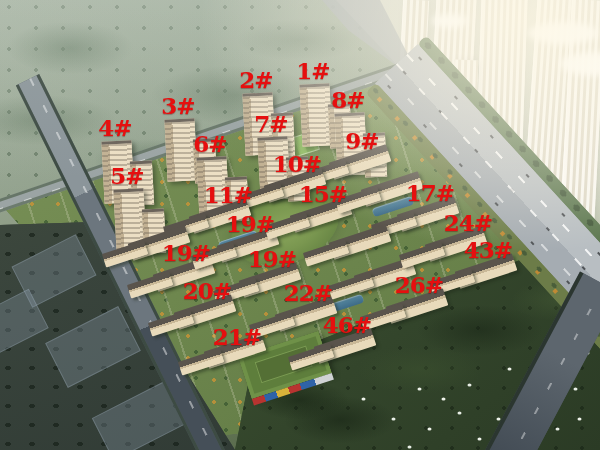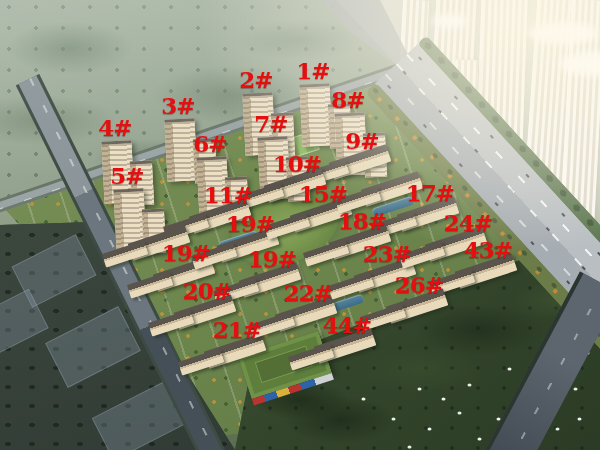"18#" span.bldg-label { html: <span>18#</span> -> none }
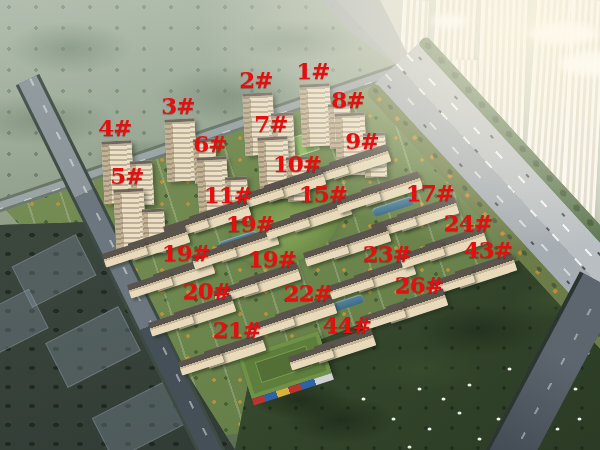"23#" span.bldg-label { html: <span>23#</span> -> none }
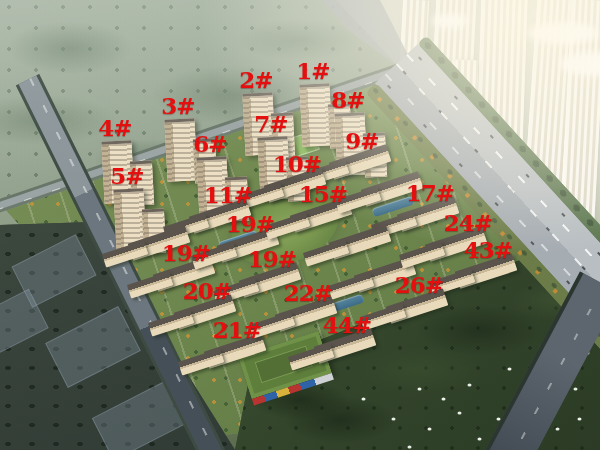"21#" span.bldg-label { top: 329px -> 336px }
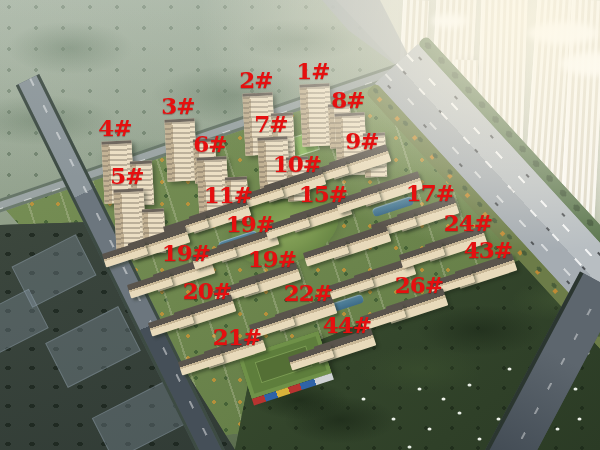"44#" span.bldg-label { text: 44 -> 46 }
